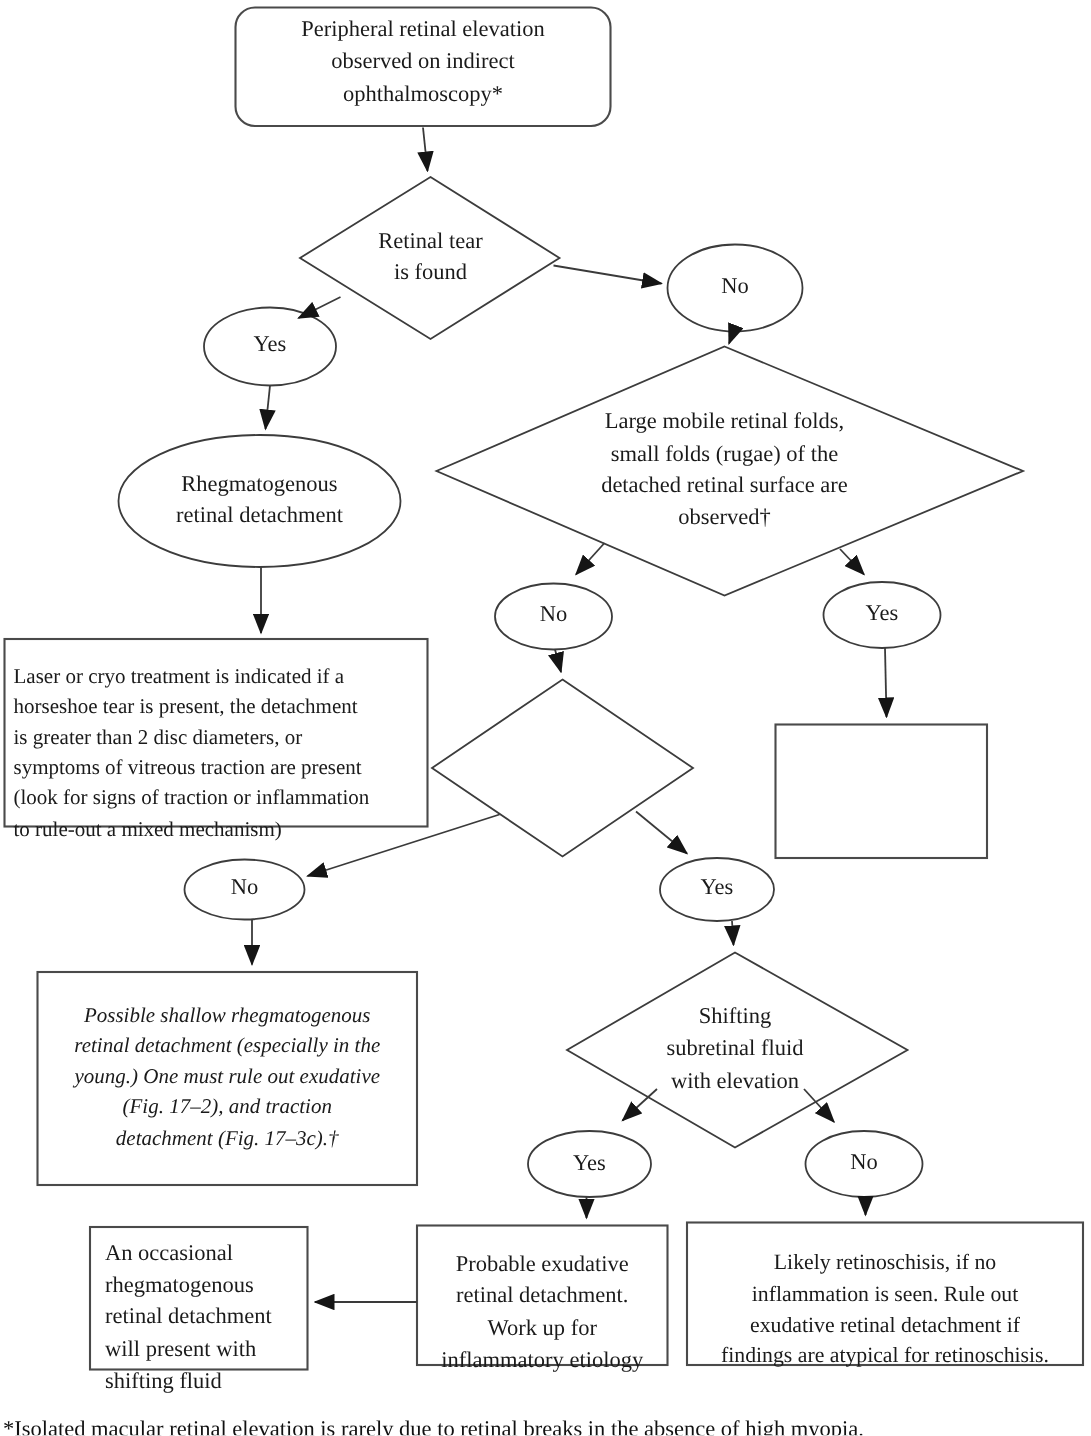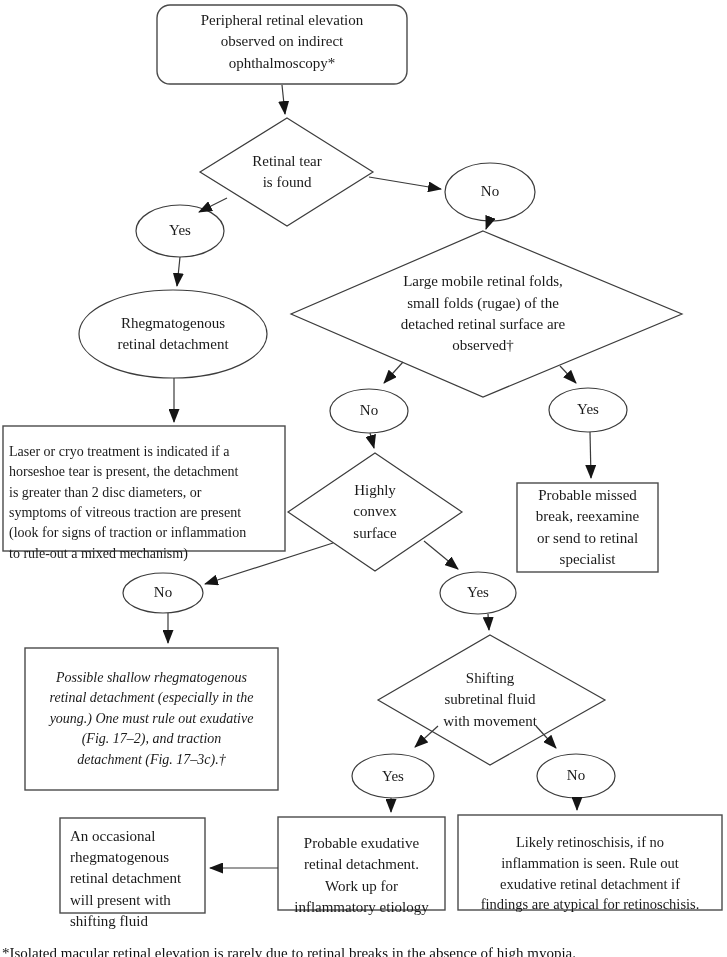"Highly" div.label { html: <div>Highly convex surface</div> -> none }
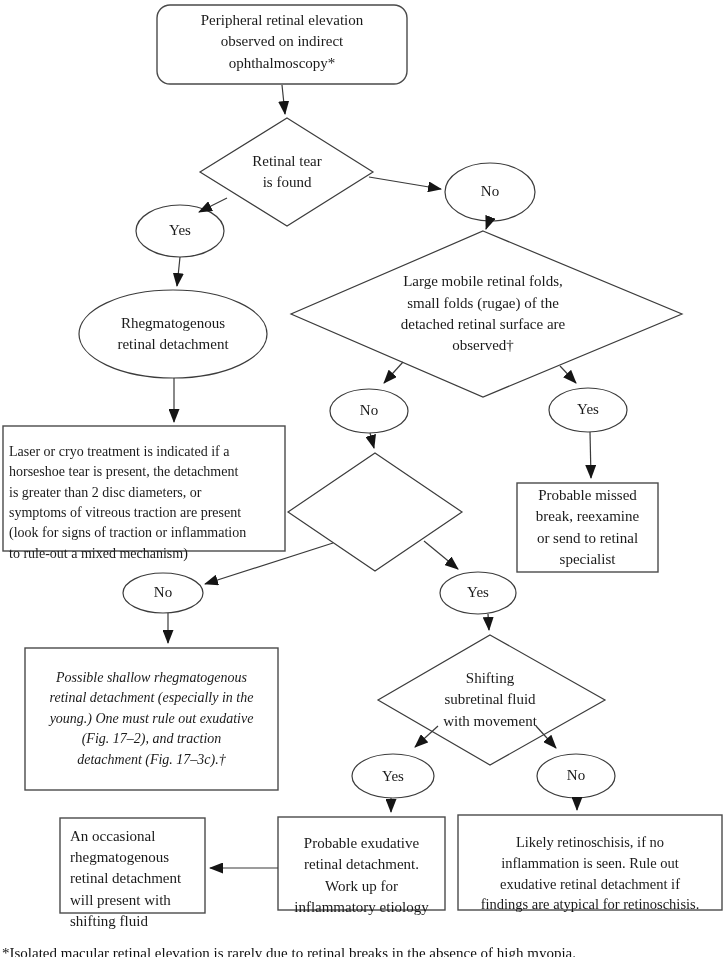"Probable missed" div.label { html: <div>Probable missed break, reexamine or send to retinal specialist</div> -> none }
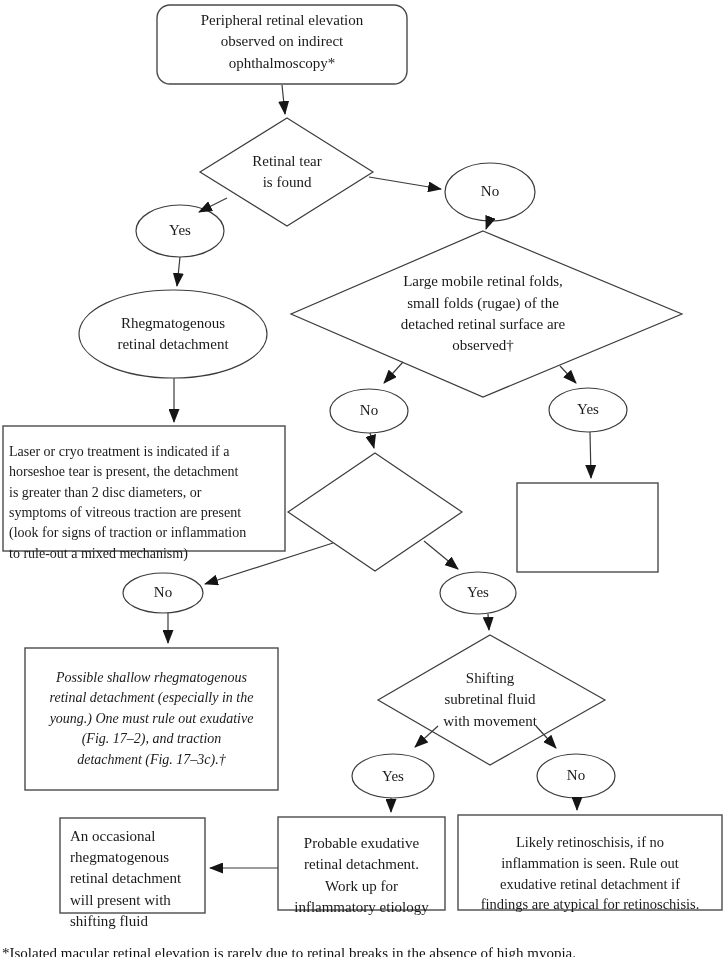"Shifting" div.label { text: movement -> elevation }
